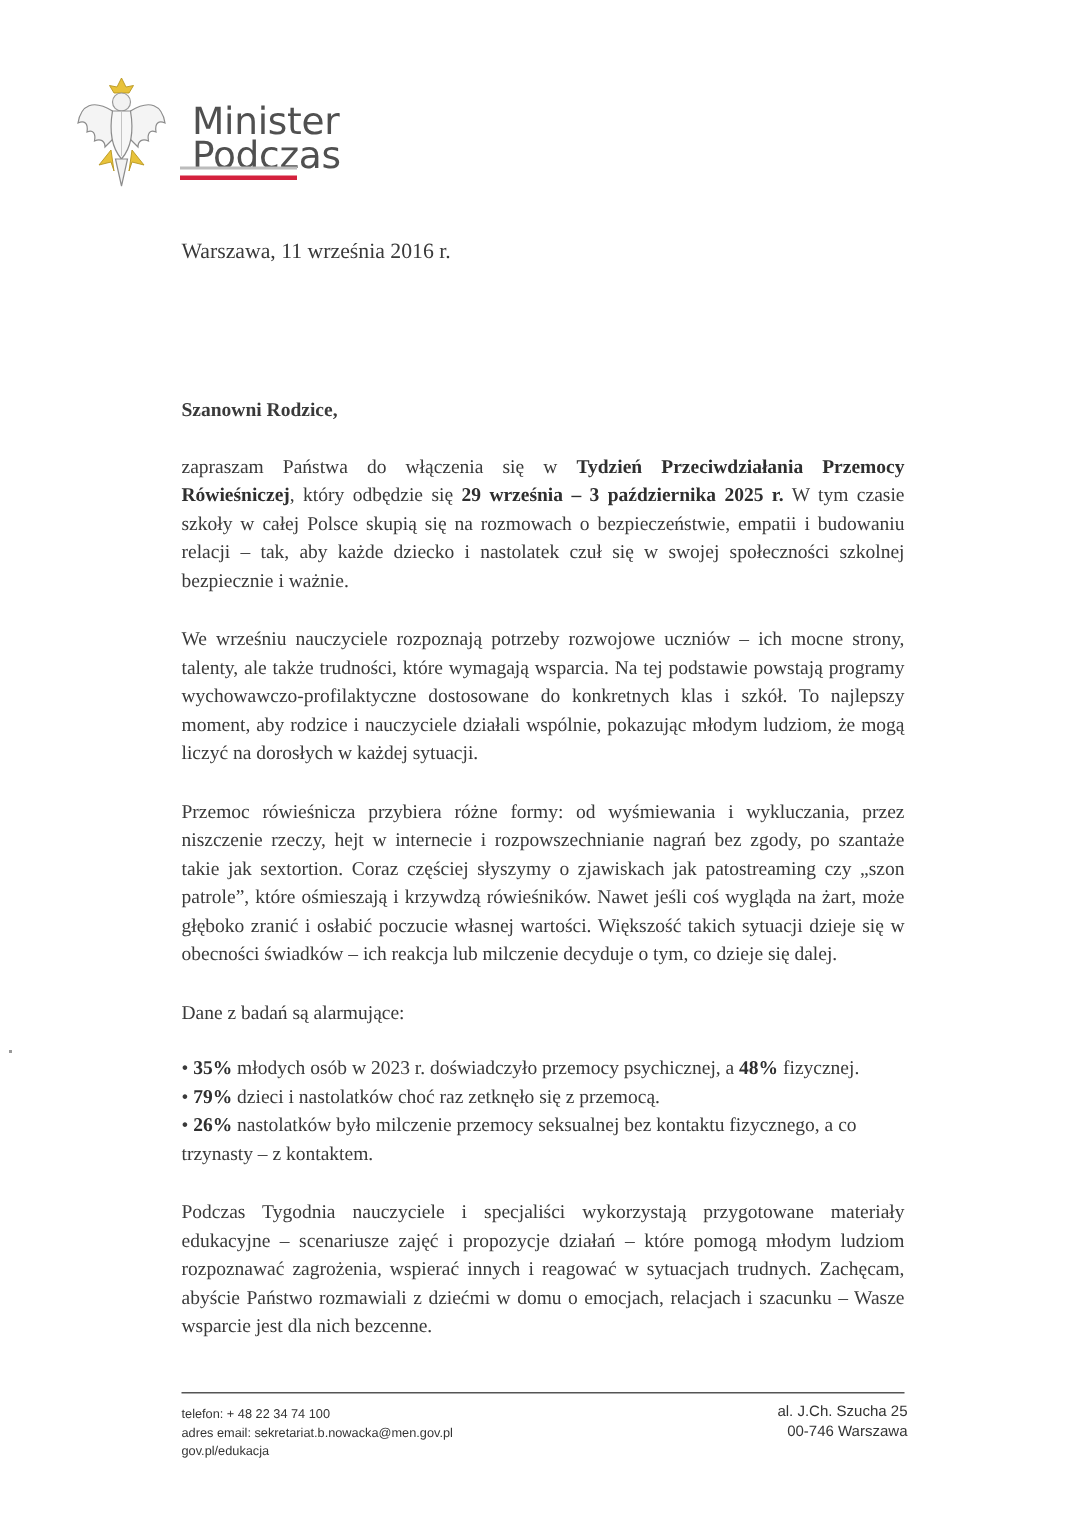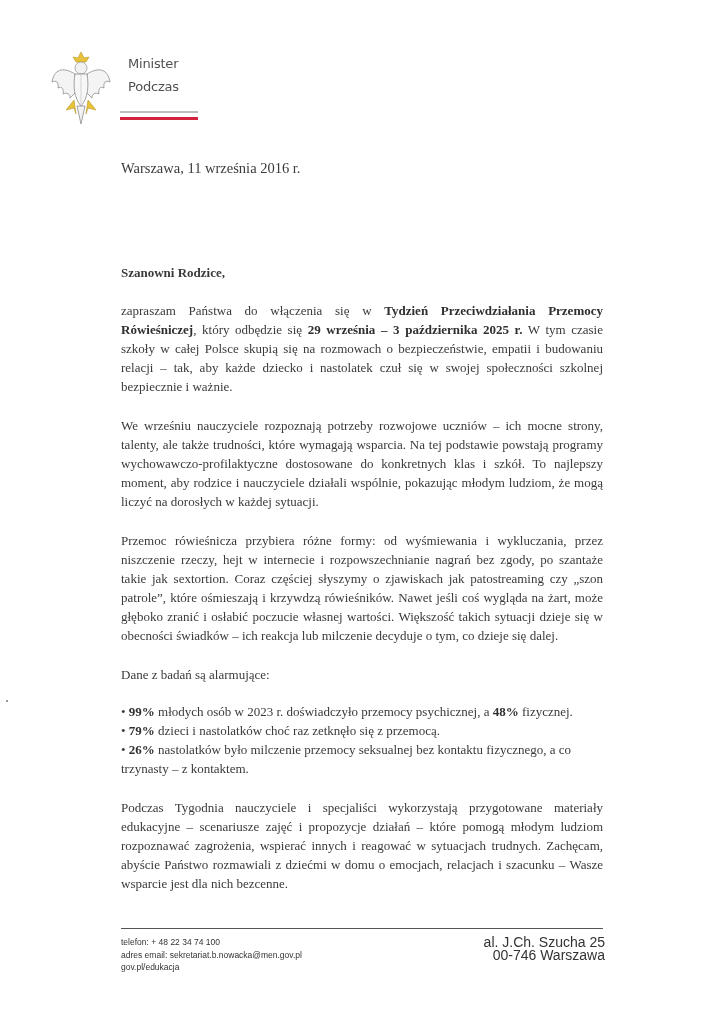"Minister" .logo-text { font-size: 13px -> 25px; top: 4px -> 21px }
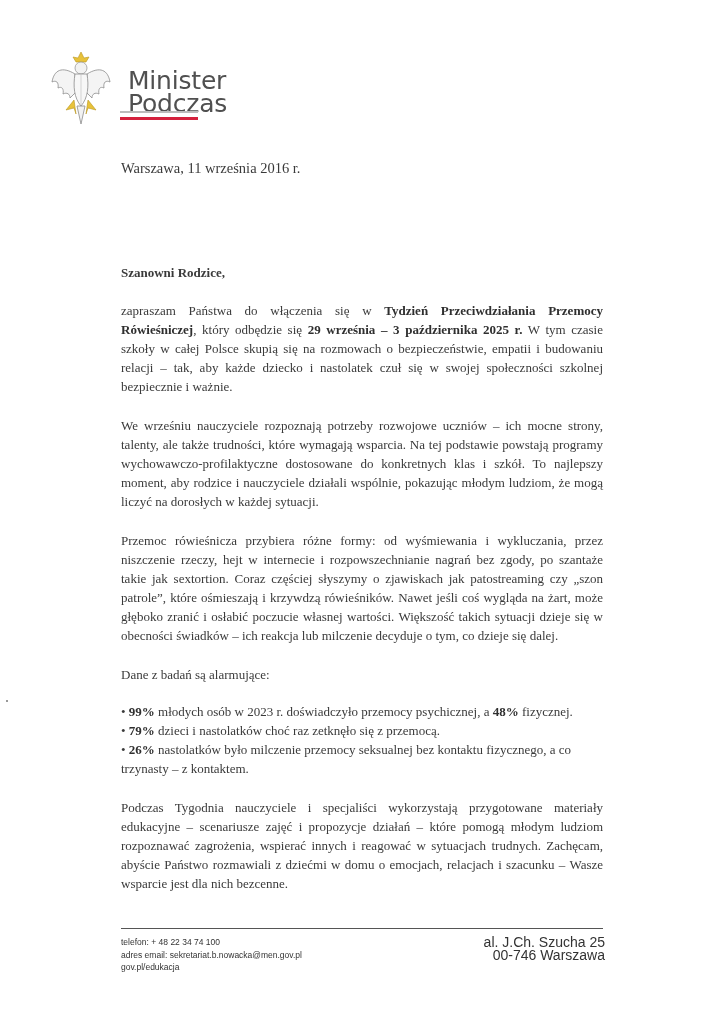"99%" b { text: 99% -> 35% }
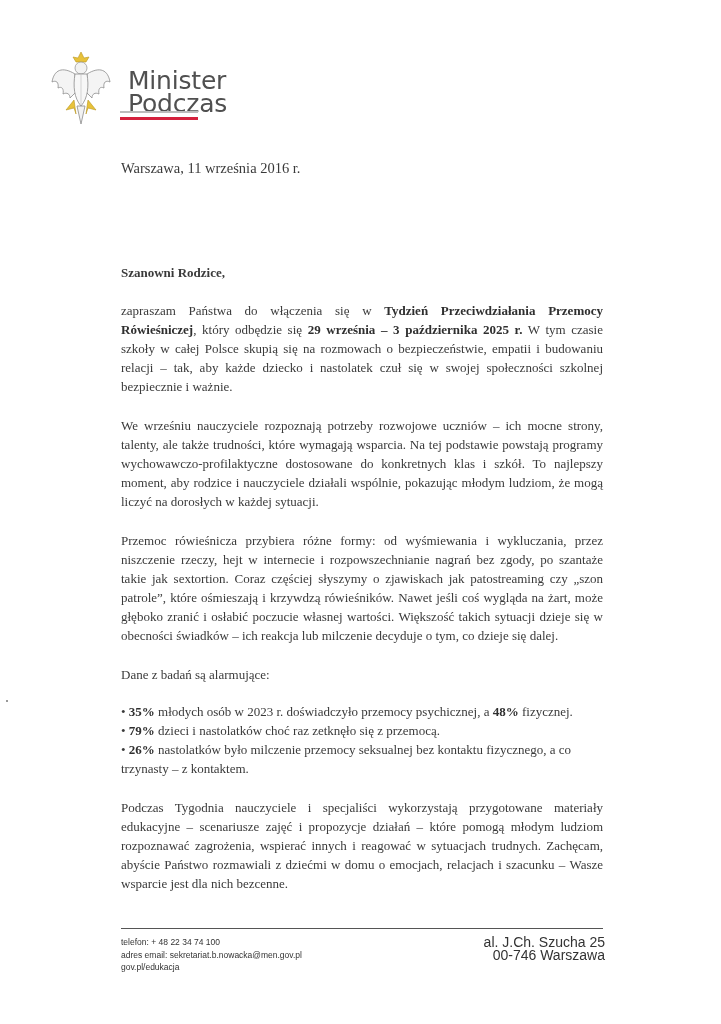"al. J.Ch. Szucha 25" .footer-right { font-size: 14px -> 10px }
